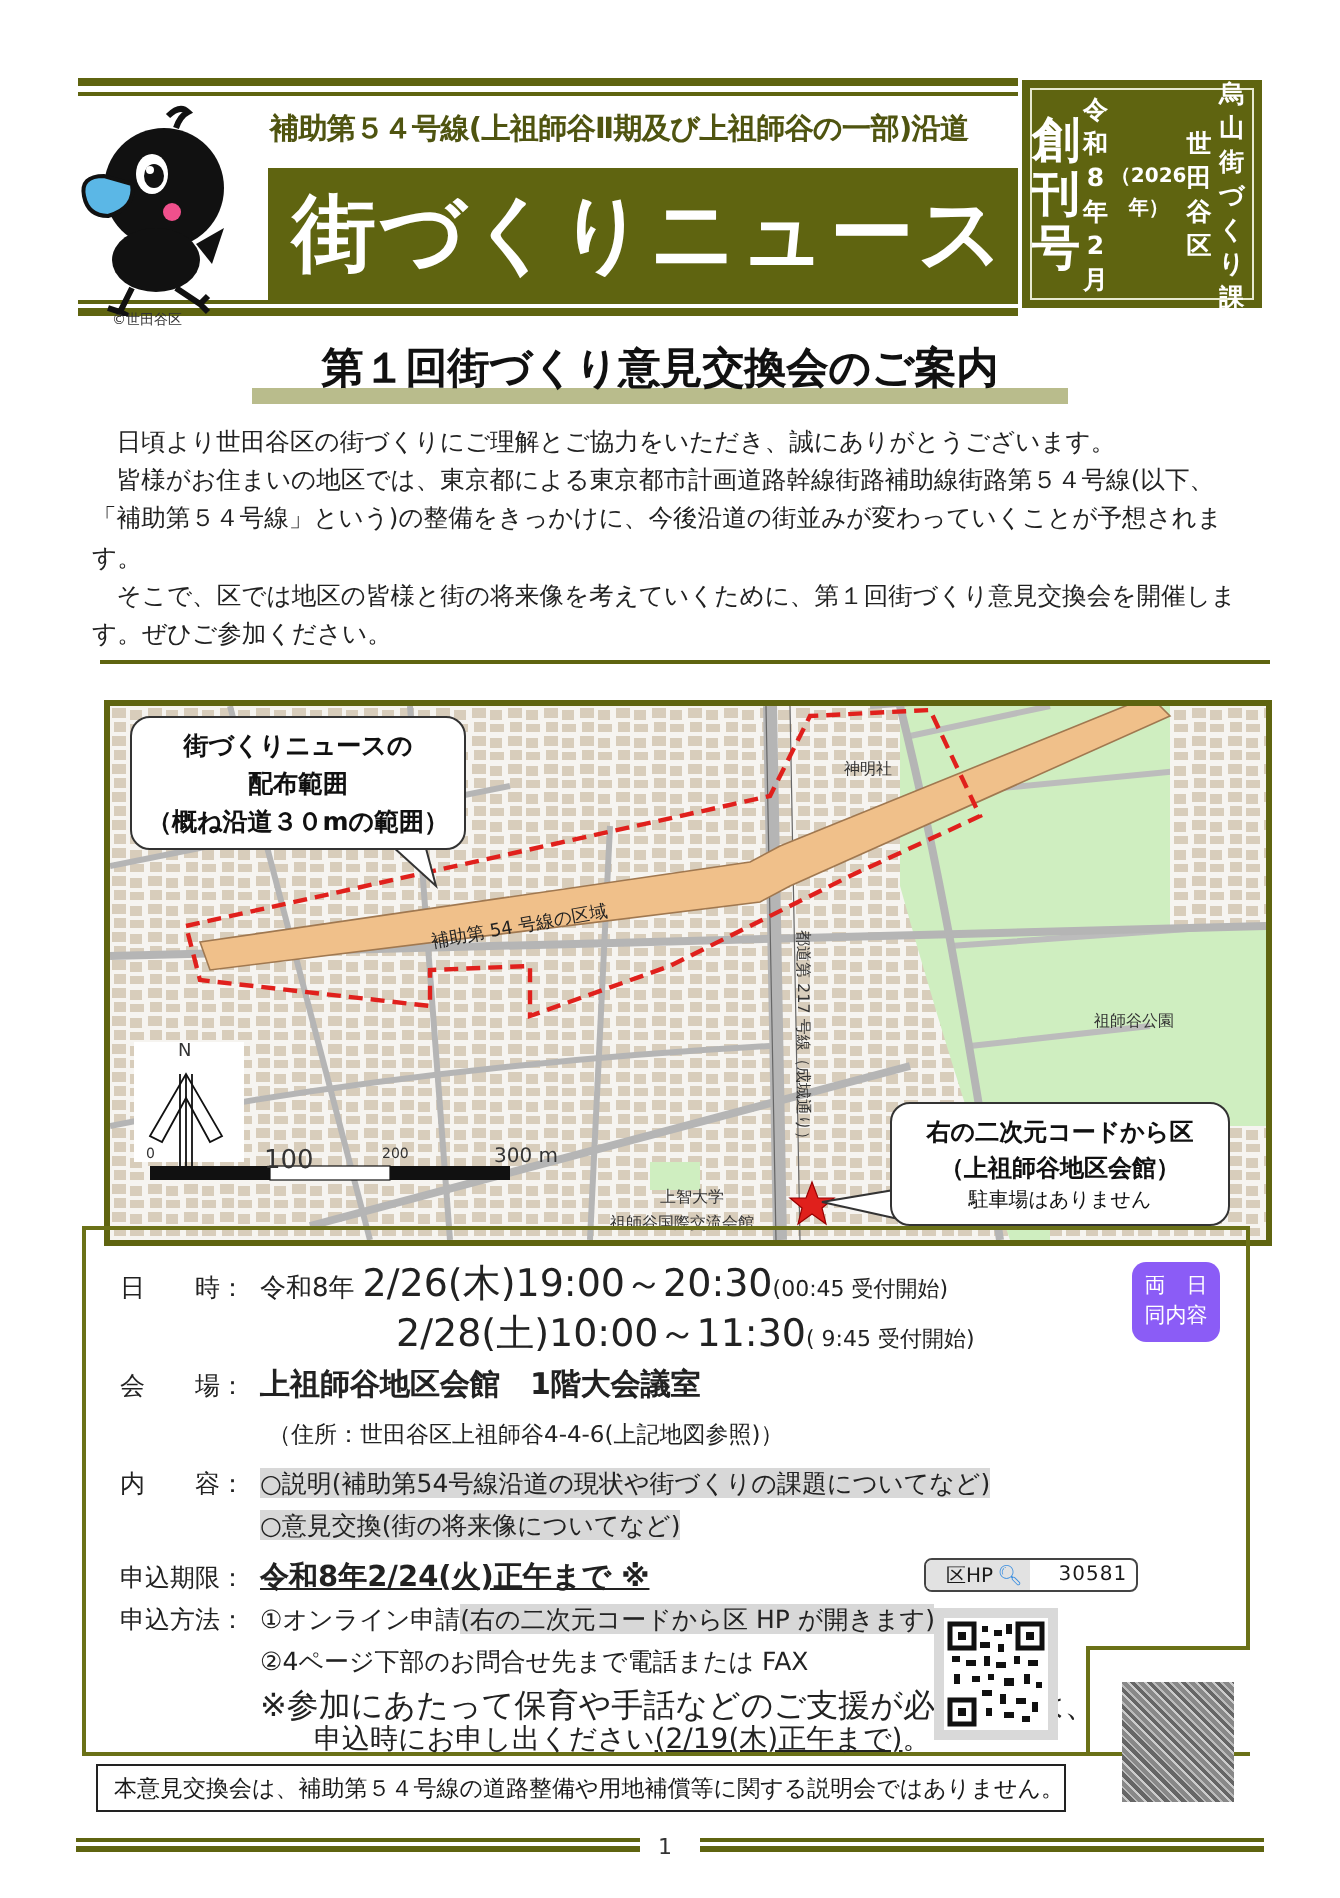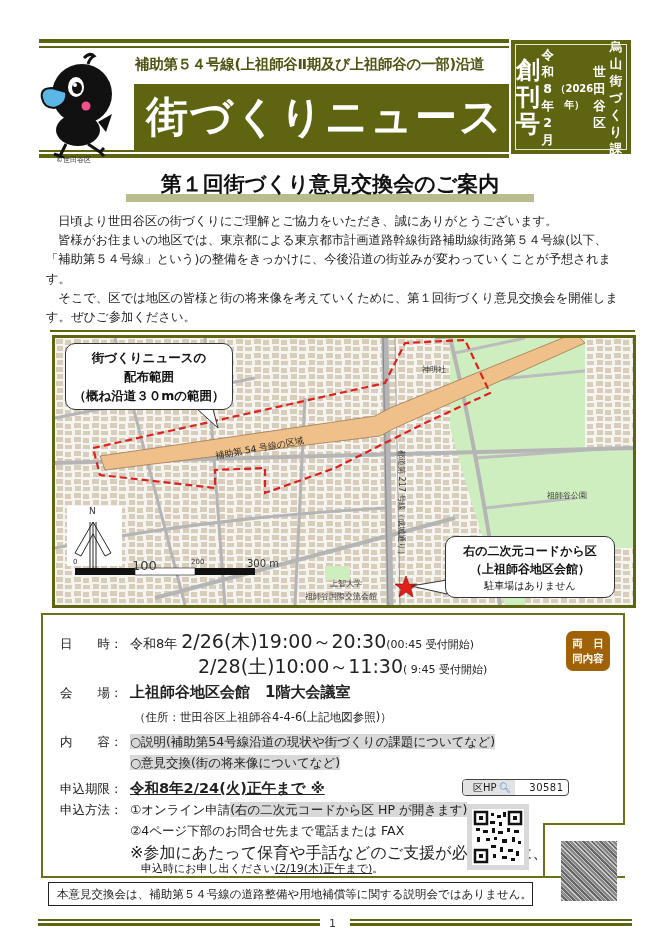"街づくりニュースの" .map { top: 335px -> 350px }
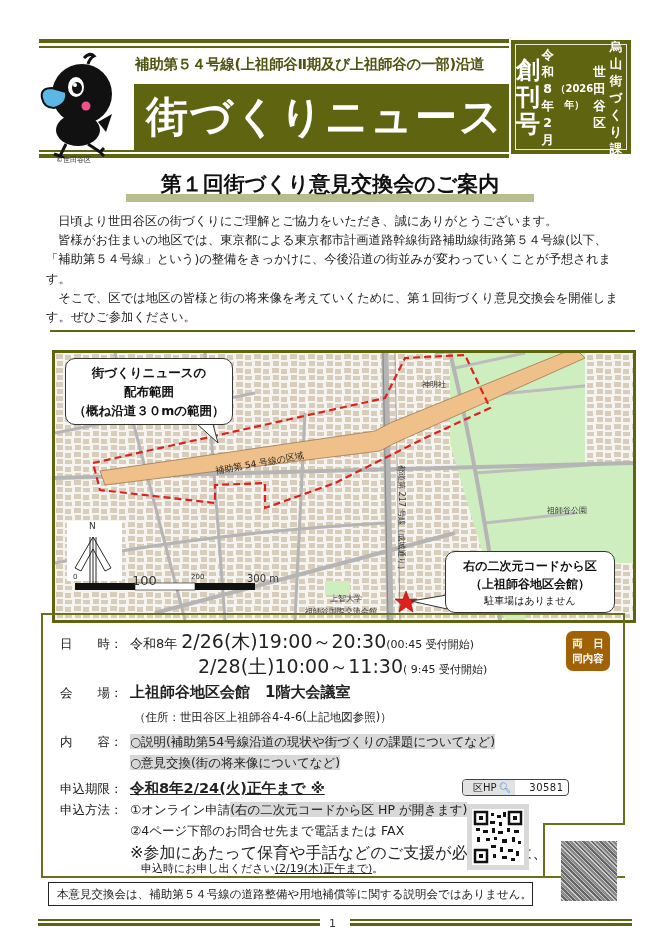"両 日" .badge { background: #a16207 -> #8b5cf6; font-weight: bold -> normal }
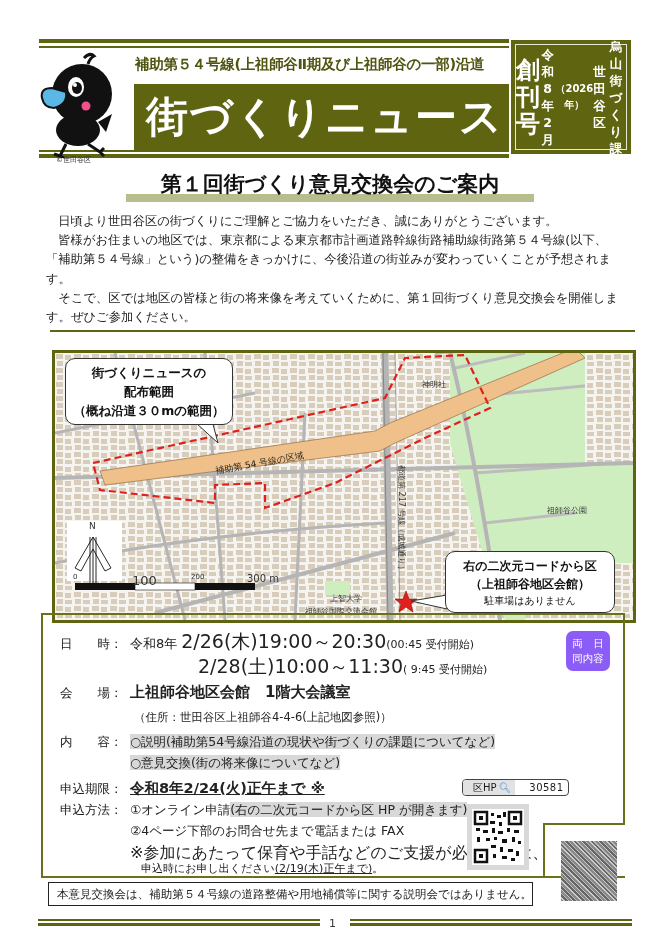"申込時にお申し出ください(2/19(木)正午まで)。" div.row { font-size: 11px -> 14px; left: 141px -> 157px }
